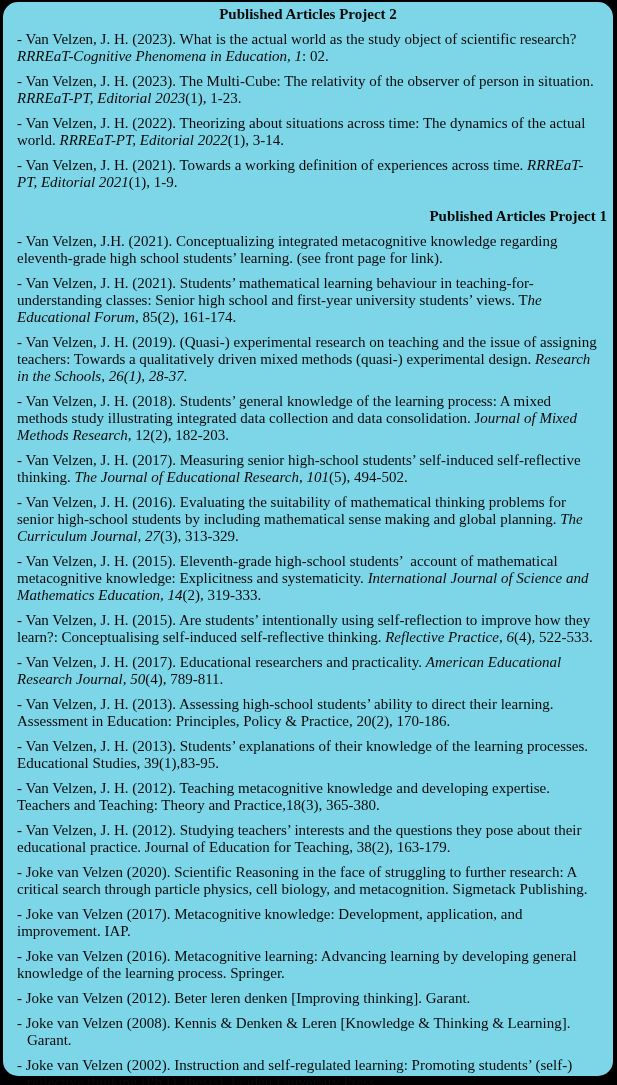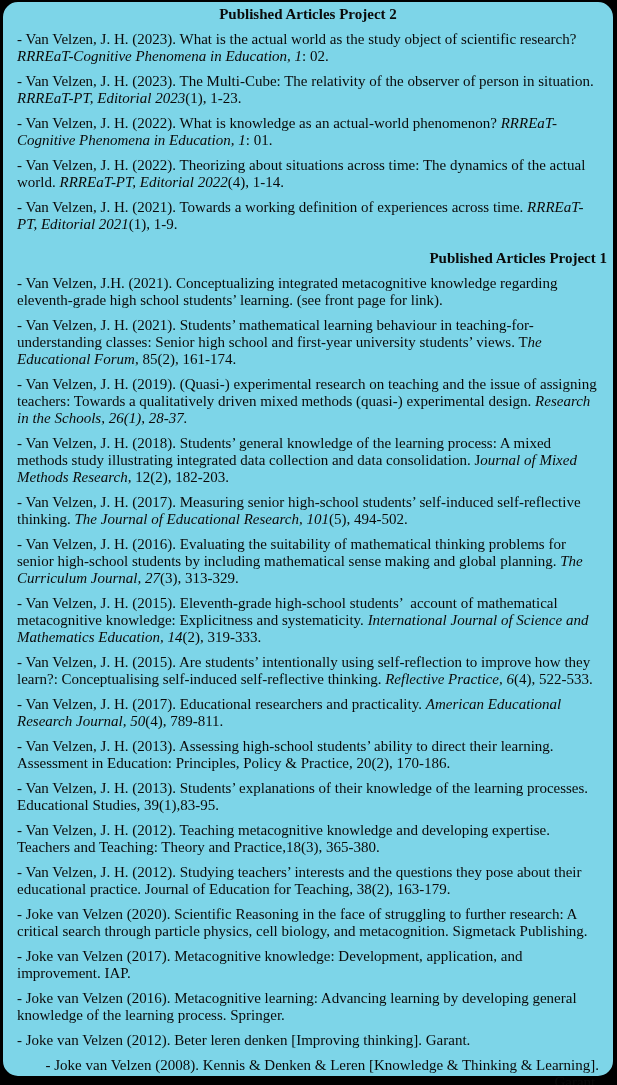"- Van Velzen, J. H. (2022). What" p.entry { html: <p><span>- Van Velzen, J. H. (2022). What is knowledge as an actual-world phenomenon? </span><em>RRREaT-Cognitive Phenomena in Education, 1</em><span>: 01.</span></p> -> none }
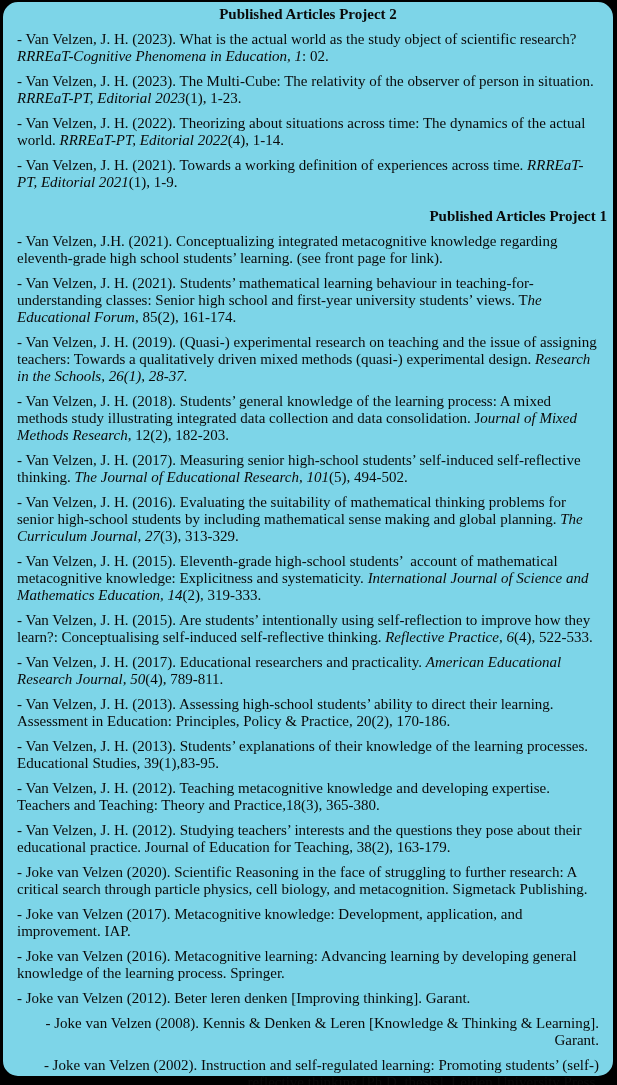"(4), 1-14." span { text: 4), 1-14 -> 1), 3-14 }
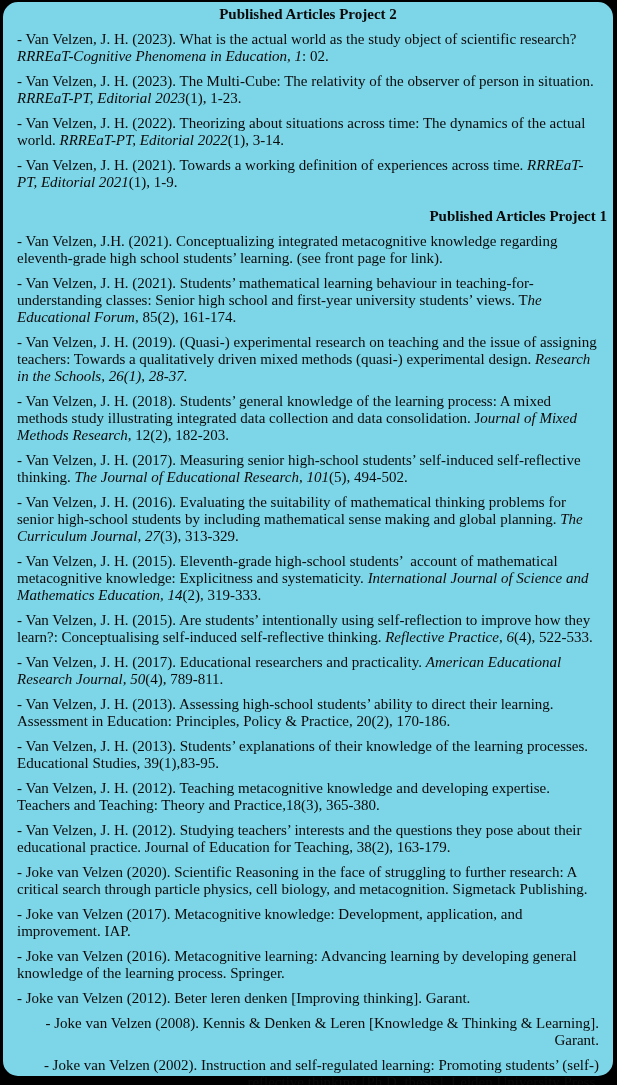"- Joke van Velzen (2008)." p.entry.hang { text-align: right -> none }
